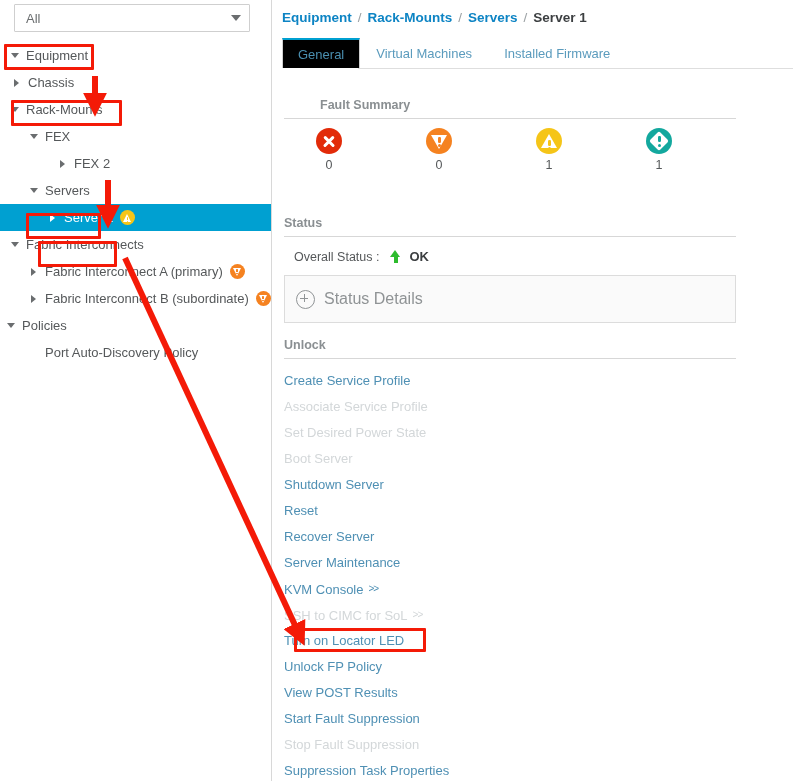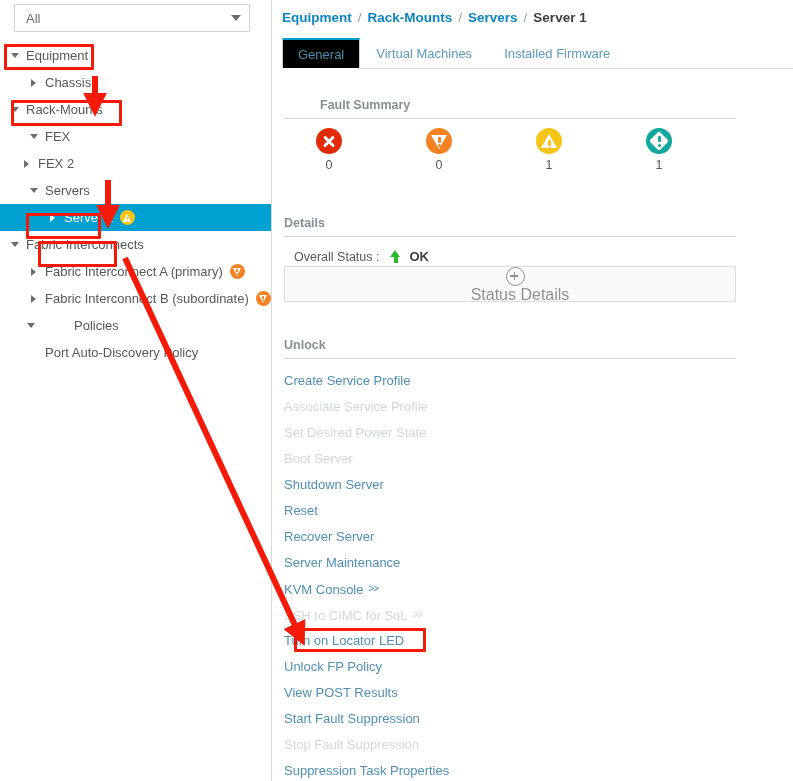"Chassis" div.tree-row { padding-left: 27px -> 10px }
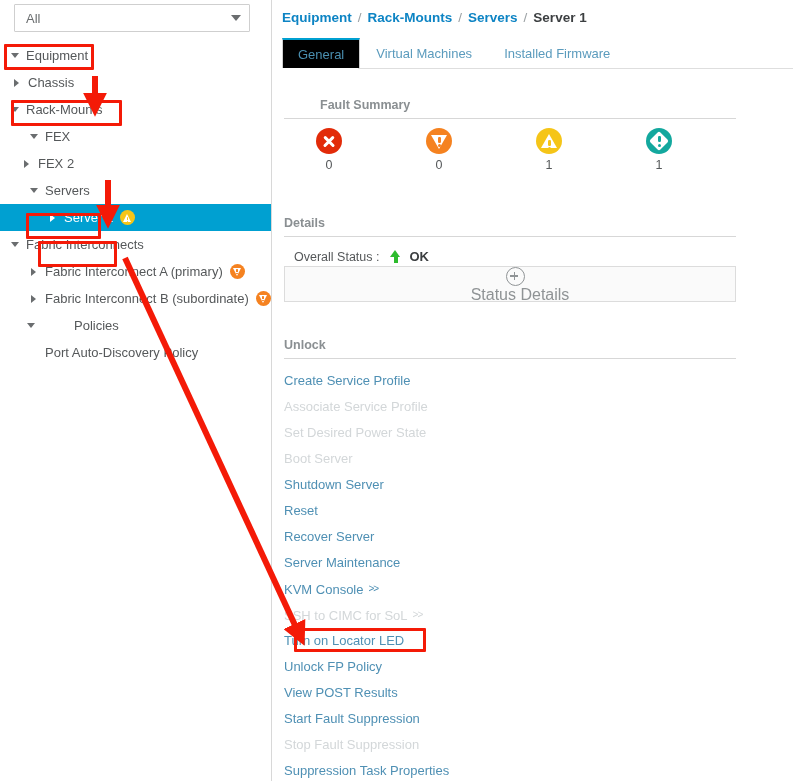"FEX 2" div.tree-row { padding-left: 20px -> 56px }
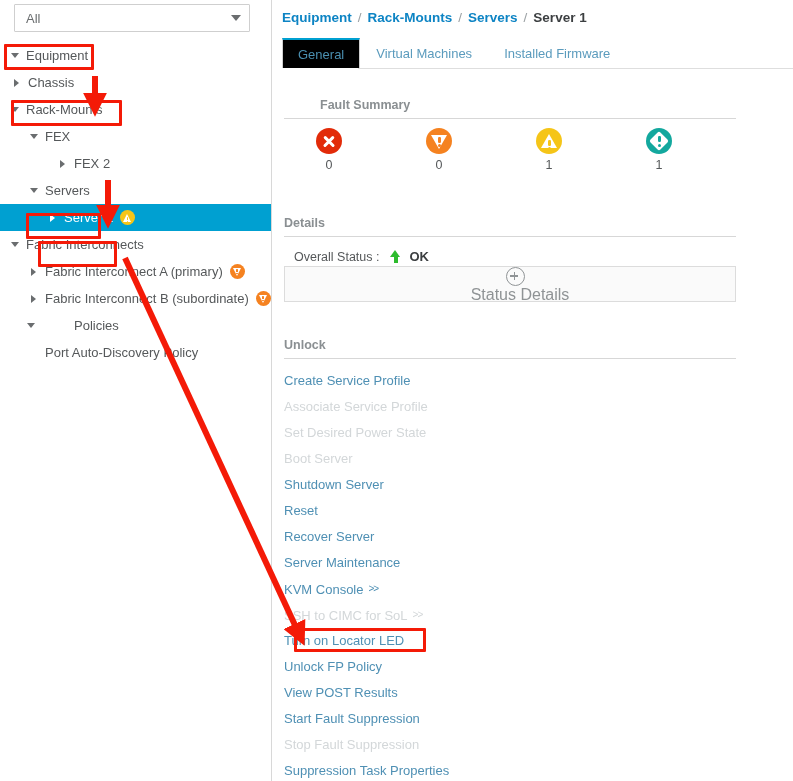"Details" div.section-title { text: Details -> Status }
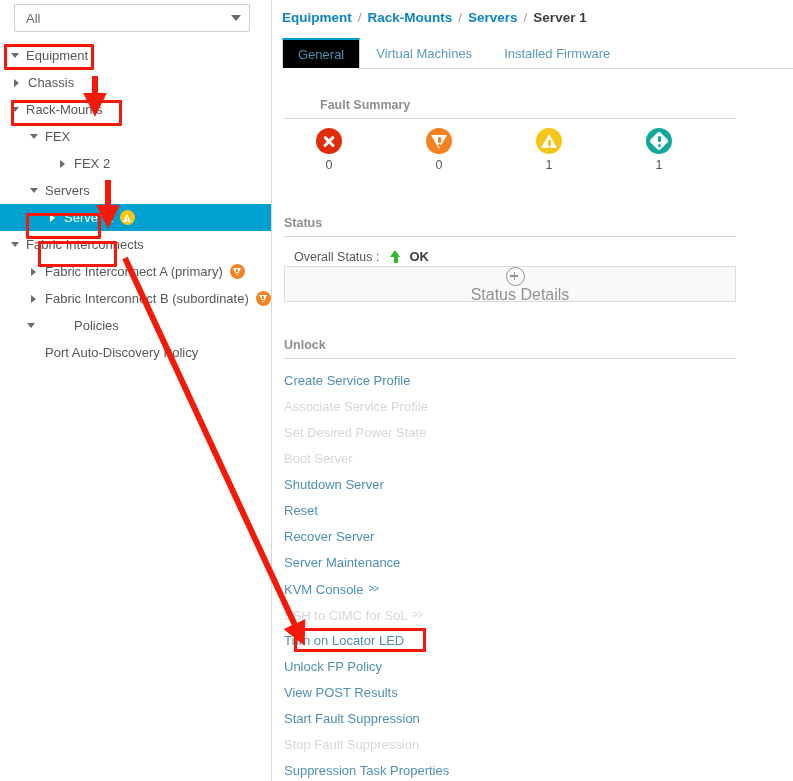"Status Details" div.status-details-box { flex-direction: column -> none; height: 36px -> 48px; top: 266px -> 275px }
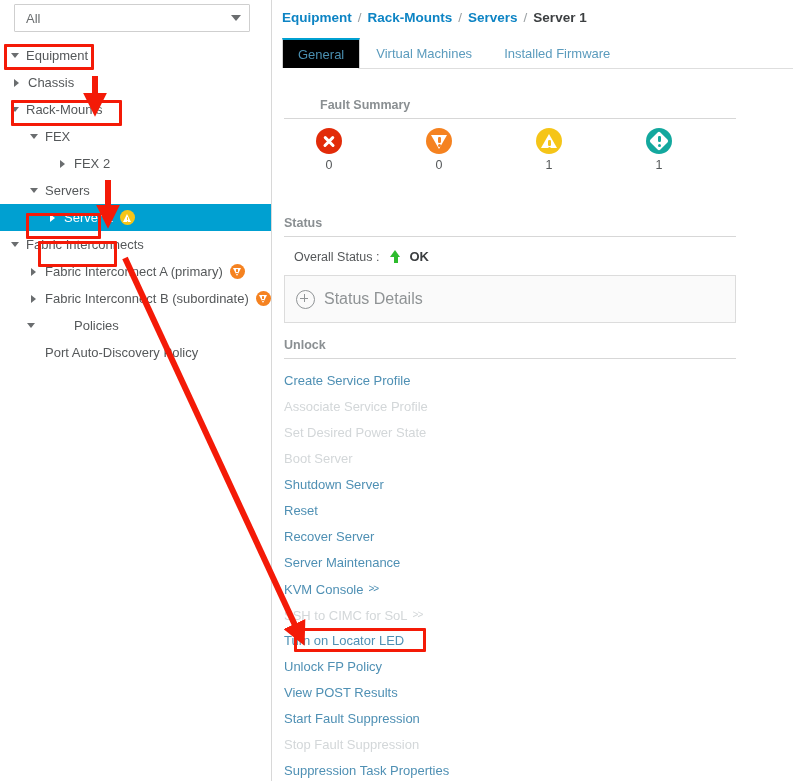"Policies" div.tree-row { gap: 32px -> none; padding-left: 24px -> 4px }
